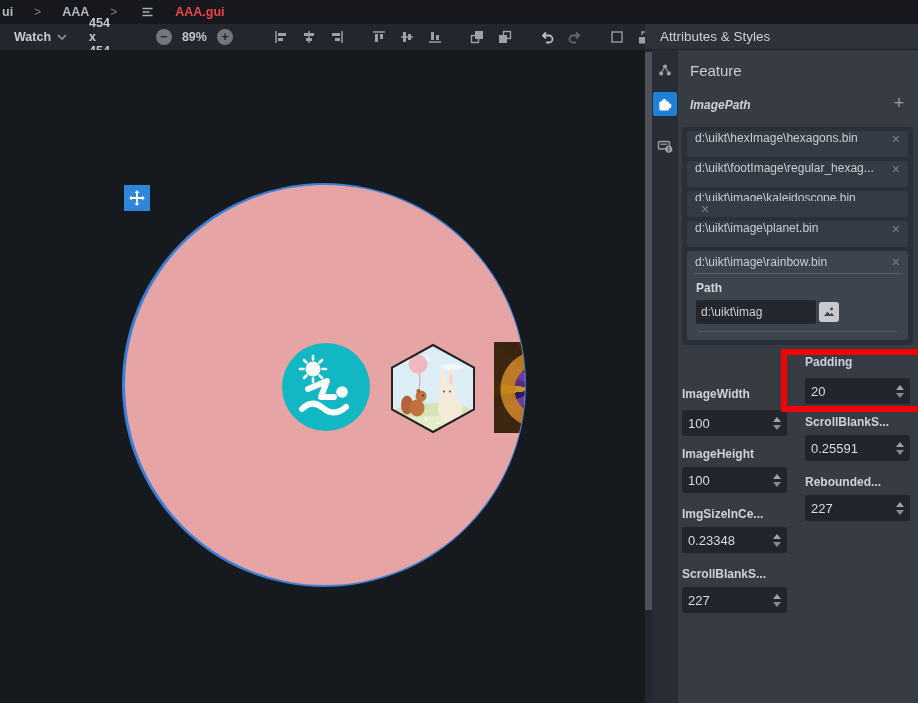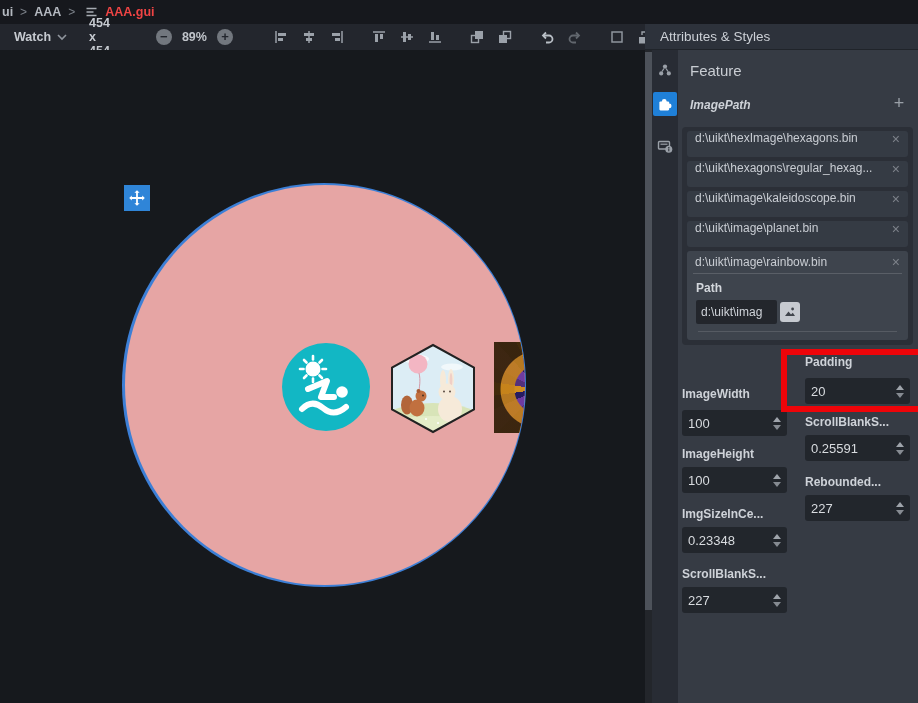"ui" #breadcrumb { gap: 7px -> 21px }
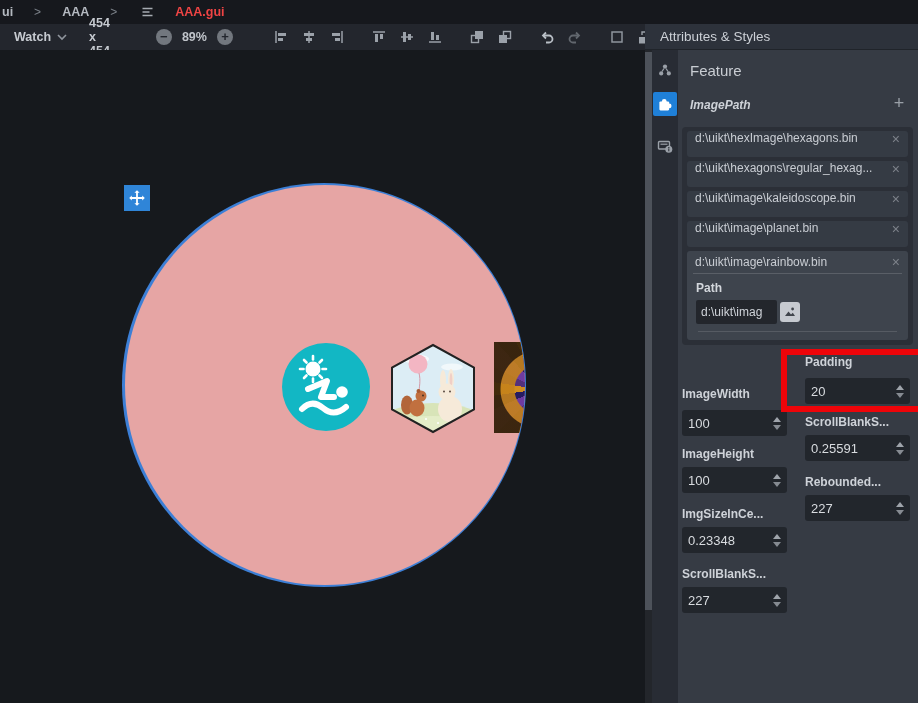"d:\uikt\hexagons\regular_hexag..." span.txt { text: hexagons -> footImage }
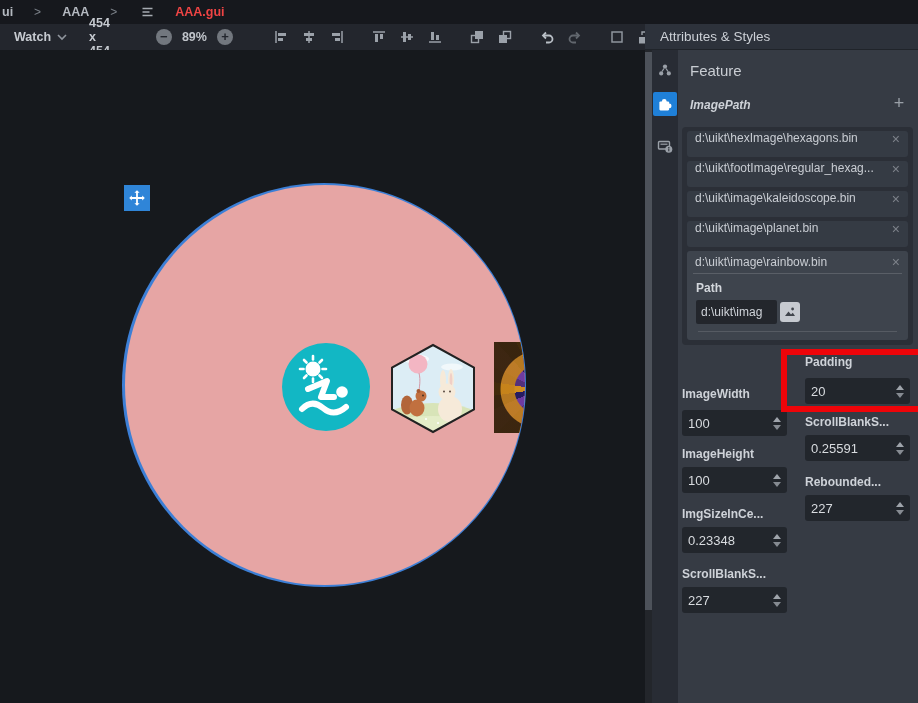"d:\uikt\image\kaleidoscope.bin" #item-2 { flex-direction: none -> column }
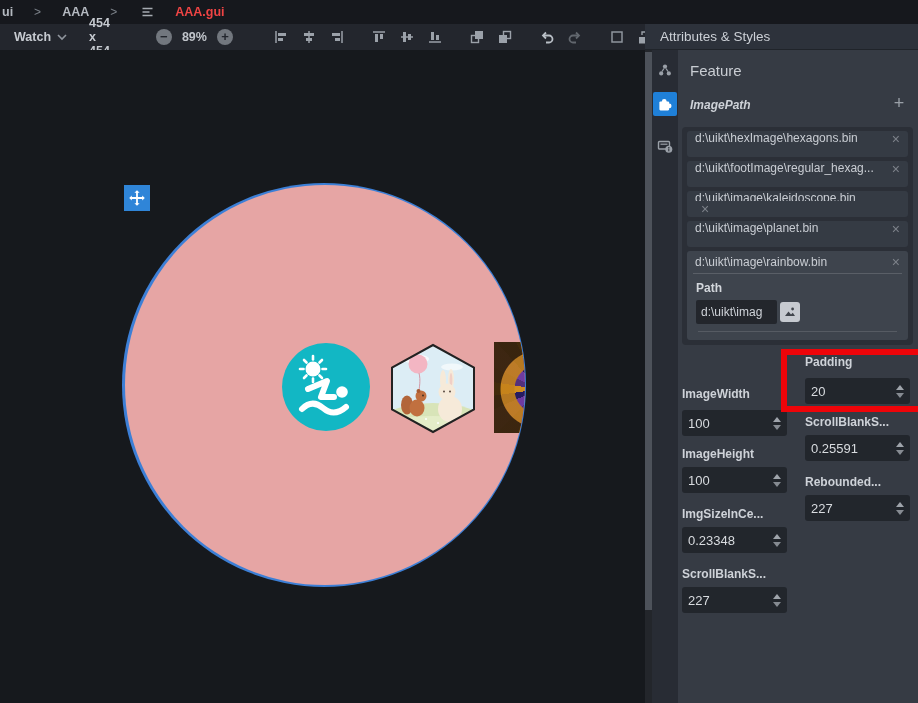"d:\uikt\imag" #path-input { width: 81px -> 120px }
